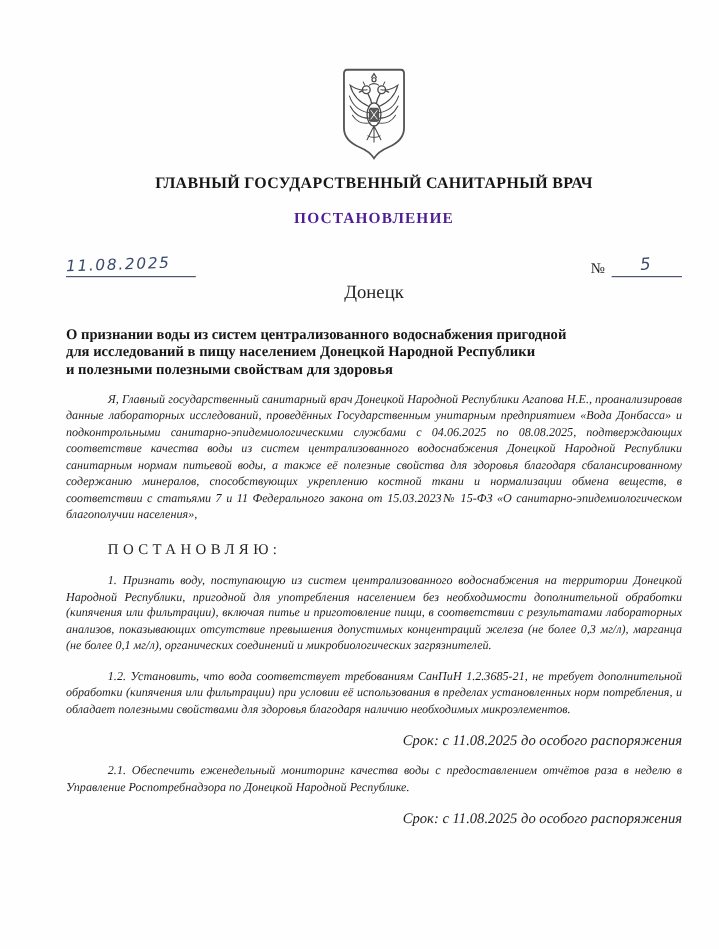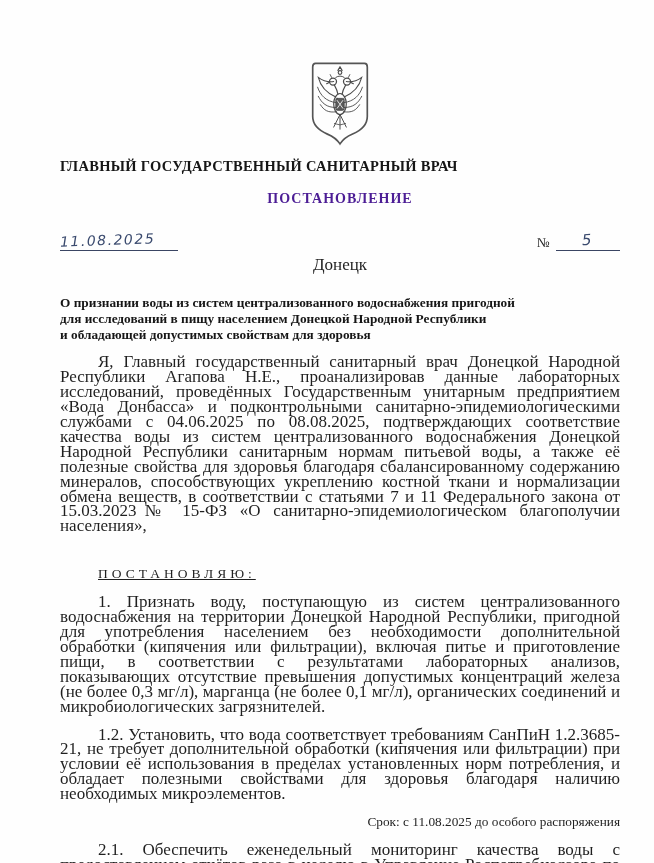"ГЛАВНЫЙ ГОСУДАРСТВЕННЫЙ САНИТАРНЫЙ ВРАЧ" .org-header { text-align: none -> center }
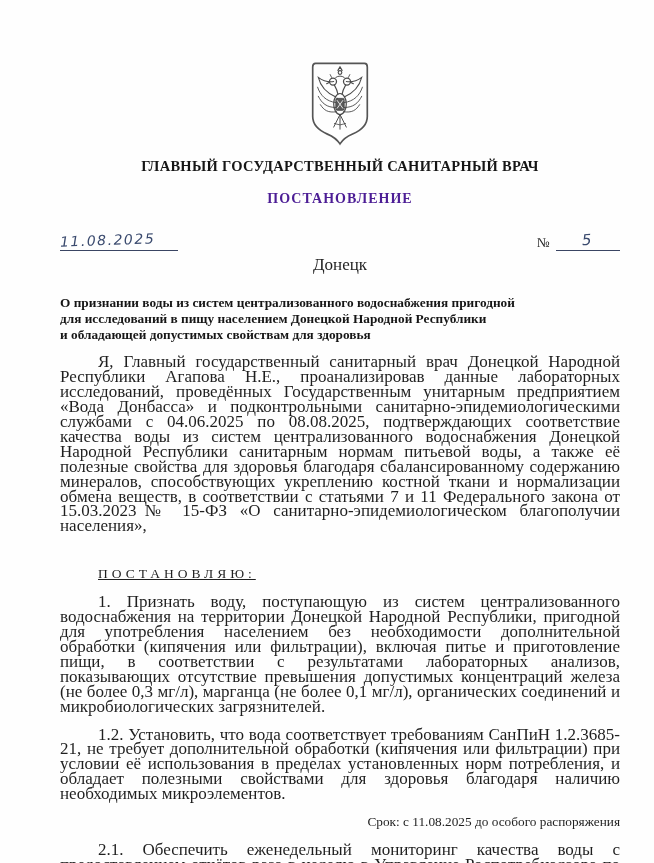"и обладающей допустимых свойствам для" div { text: обладающей допустимых -> полезными полезными }
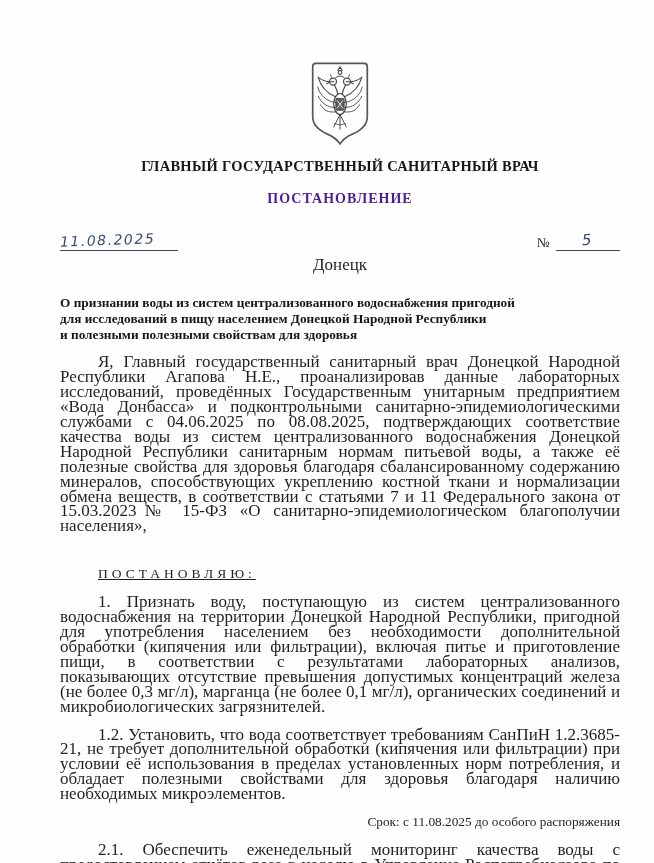"Я, Главный государственный санитарный" p.body-par { font-size: 17px -> 11px; font-style: none -> italic }
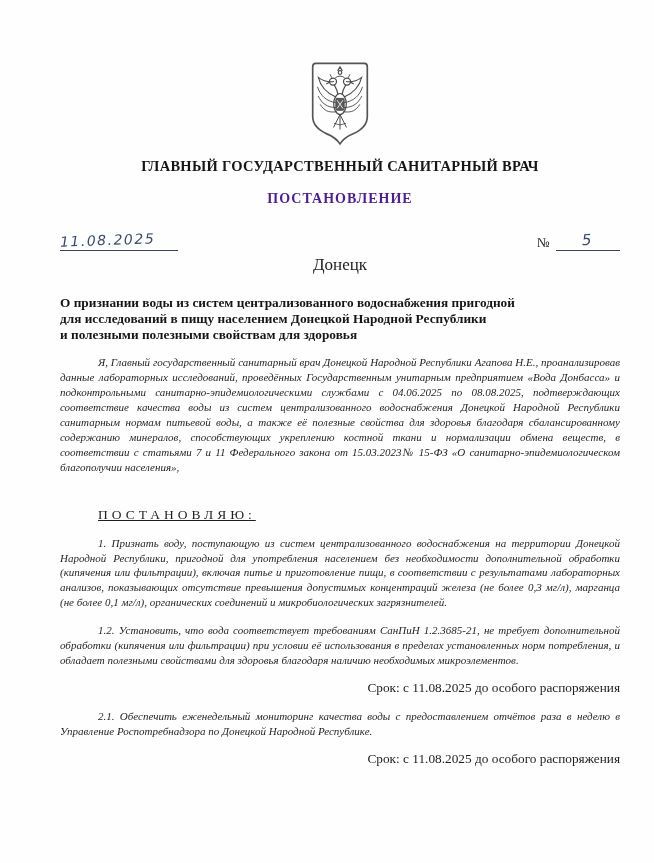"ПОСТАНОВЛЯЮ:" .resolve { margin-top: 32px -> 16px; text-decoration: underline -> none }
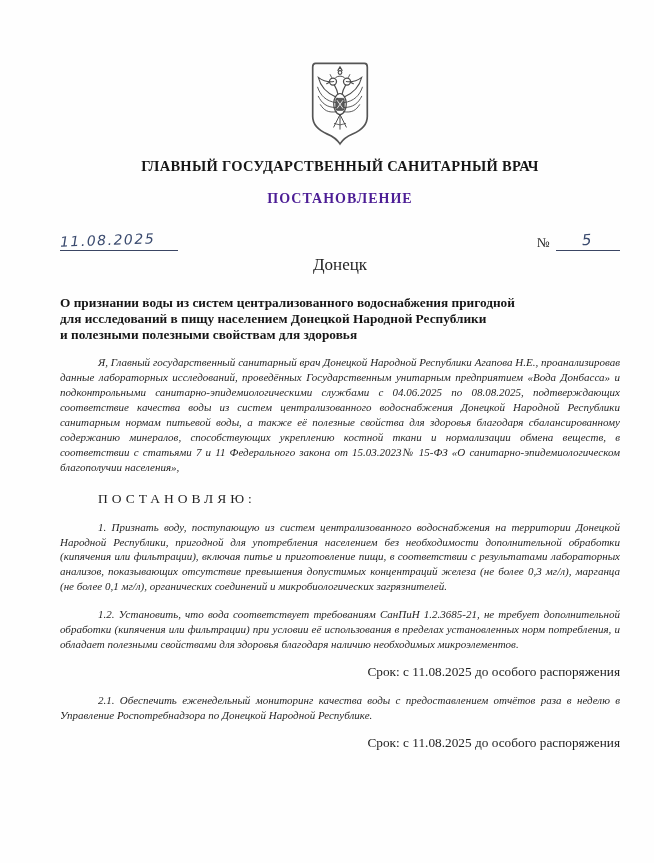"Срок: с 11.08.2025 до особого" .term { font-style: none -> italic }
